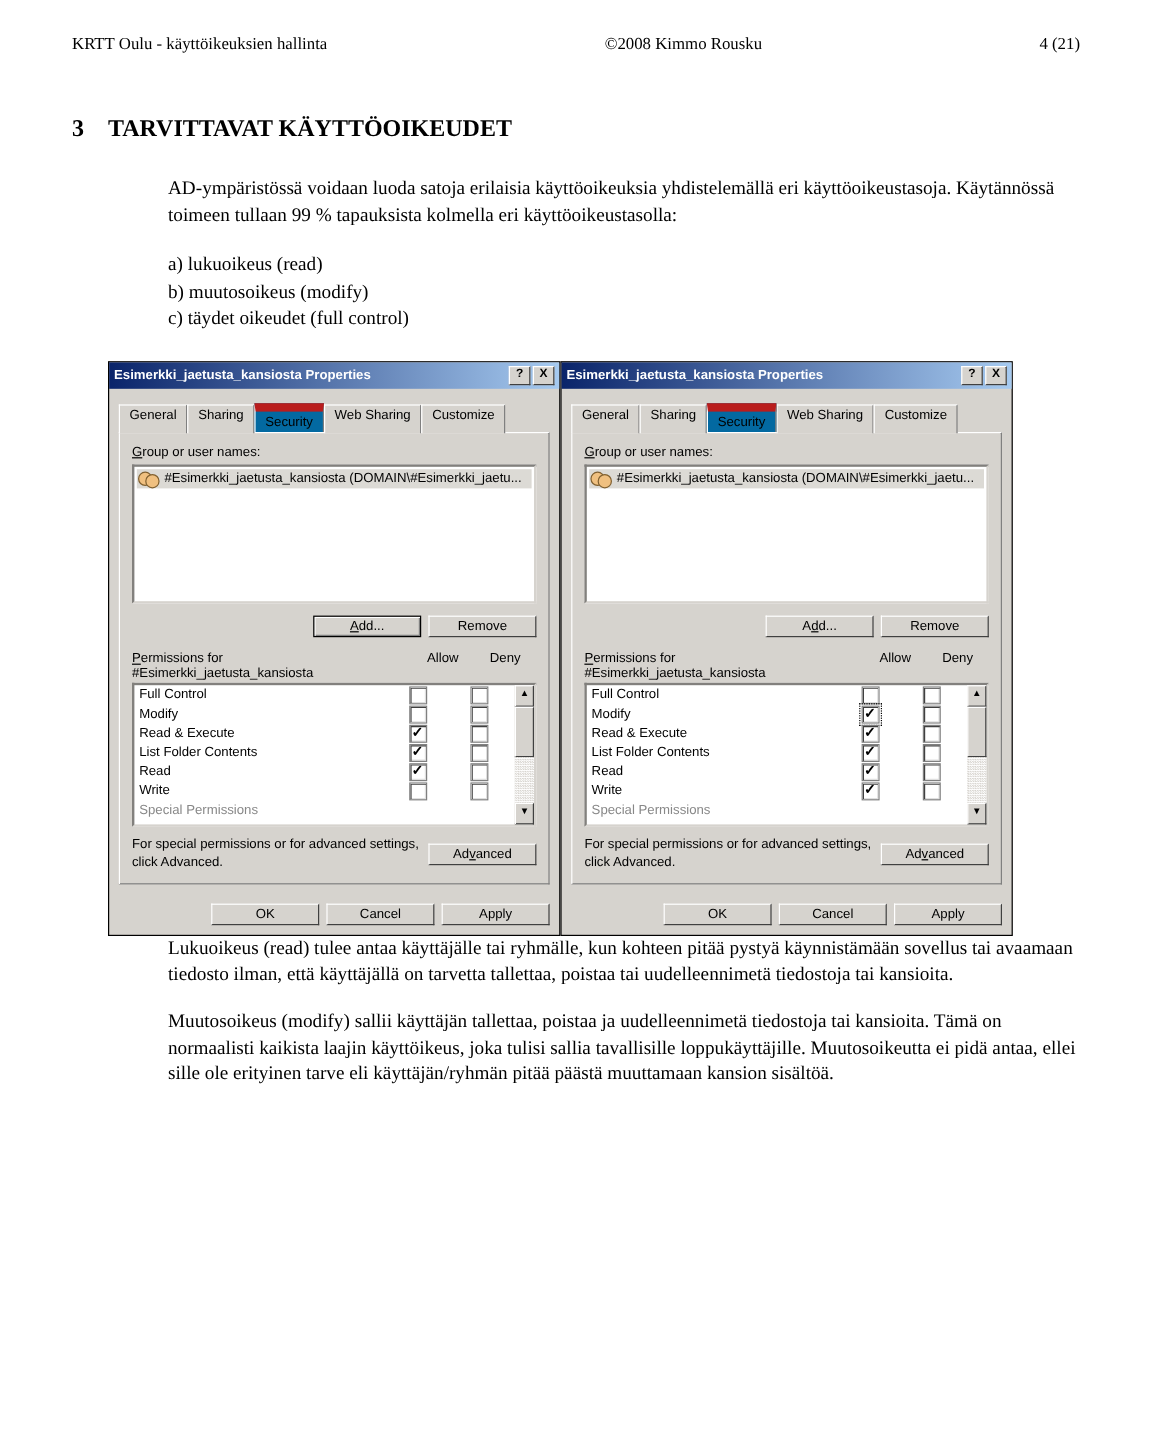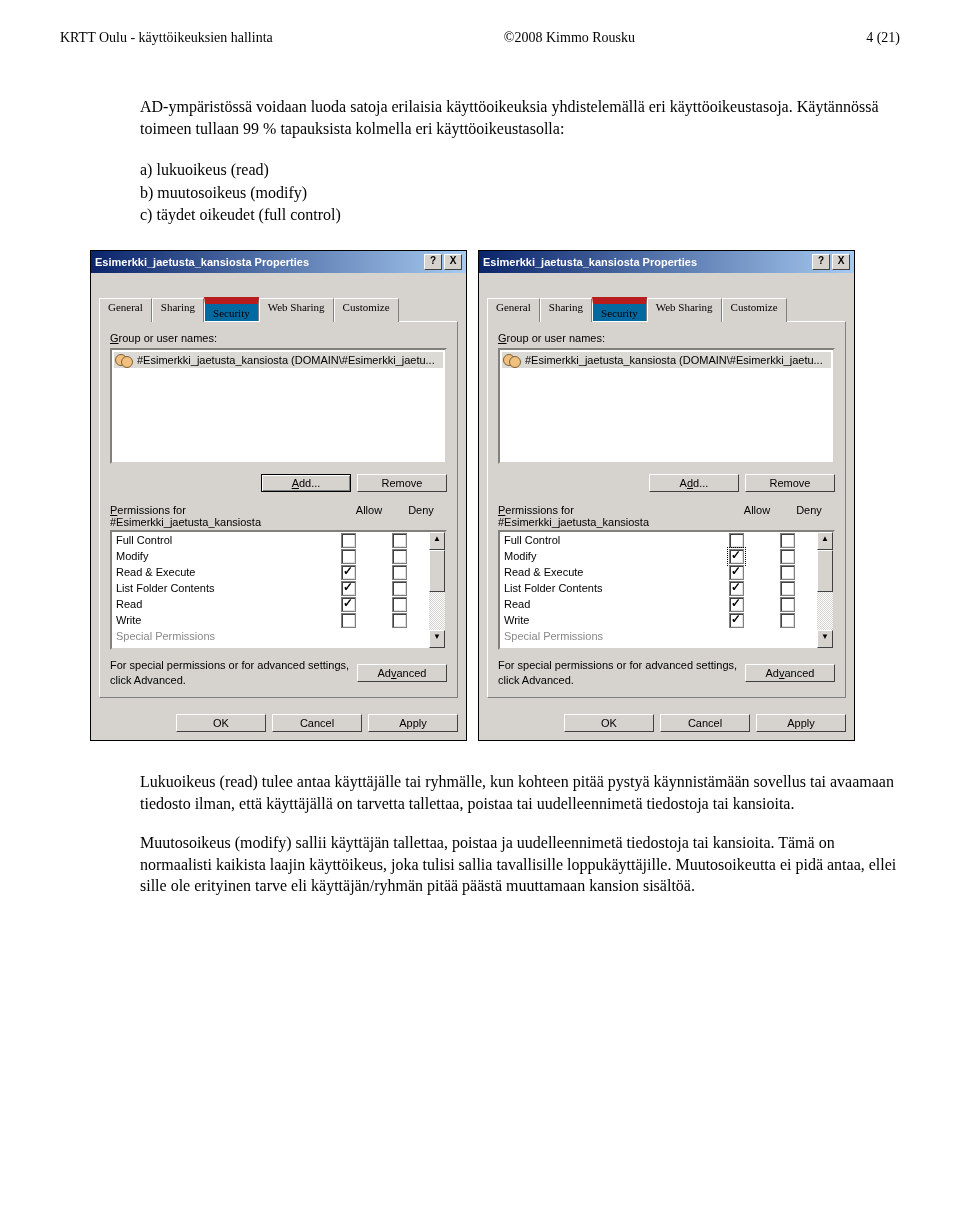"3 TARVITTAVAT KÄYTTÖOIKEUDET" div.section-heading { html: none -> <div> <span>3</span><span>TARVITTAVAT KÄYTTÖOIKEUDET</span> </div> }
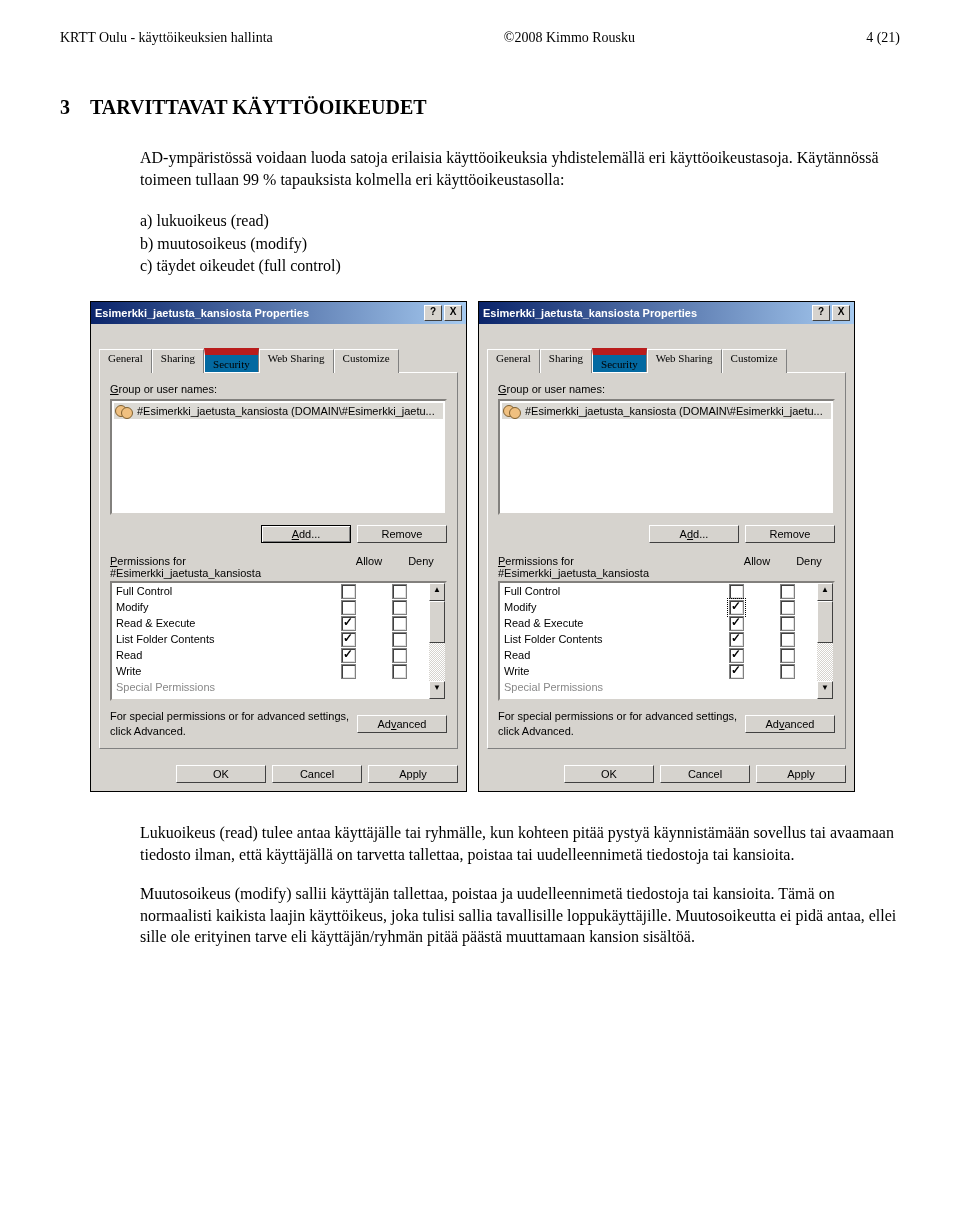"Esimerkki_jaetusta_kansiosta Properties" .dialogs-row { gap: 11px -> 0; margin-bottom: 30px -> none }
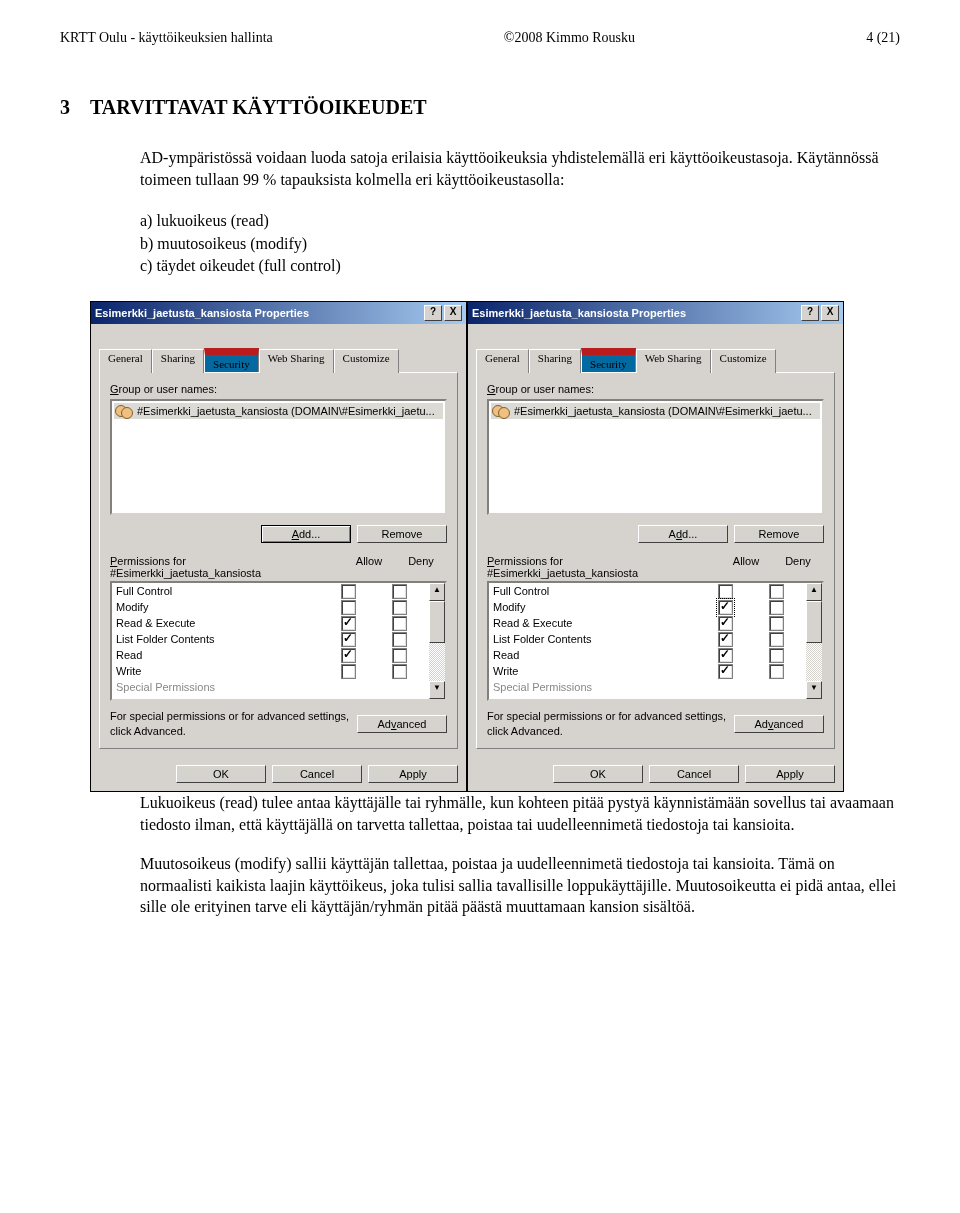"General" .tab-strip { font-family: Liberation Serif, serif -> none; padding: 24px 8px 0 8px -> 12px 8px 0 8px }
